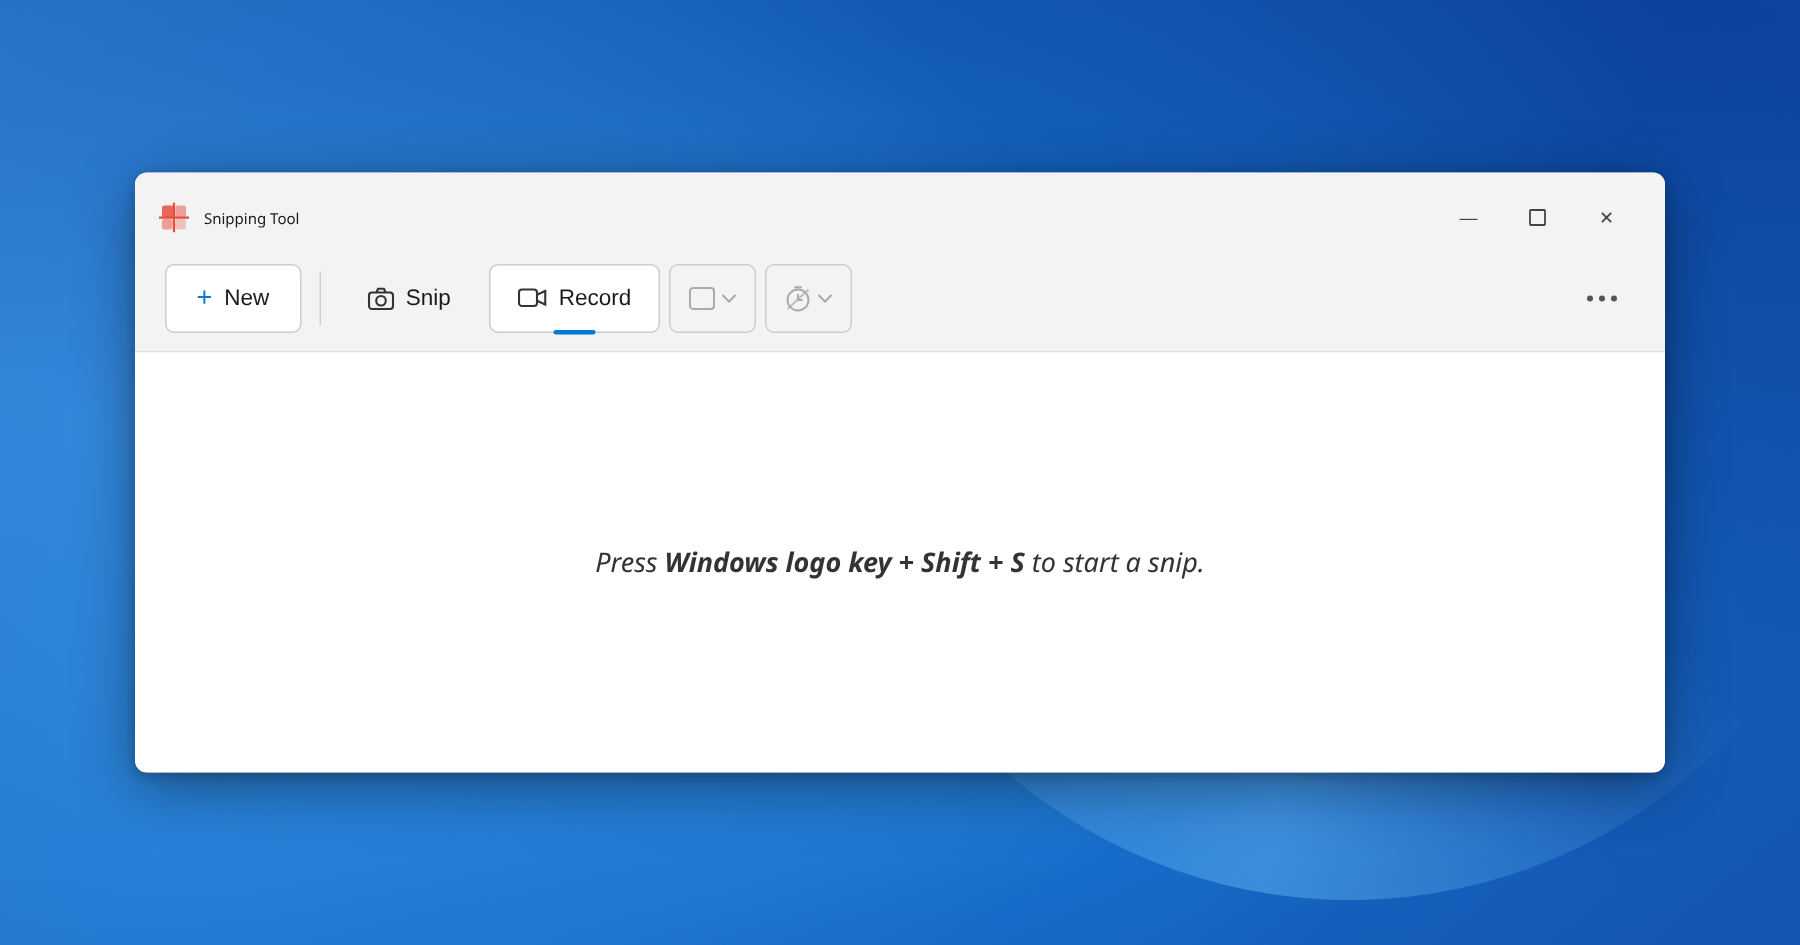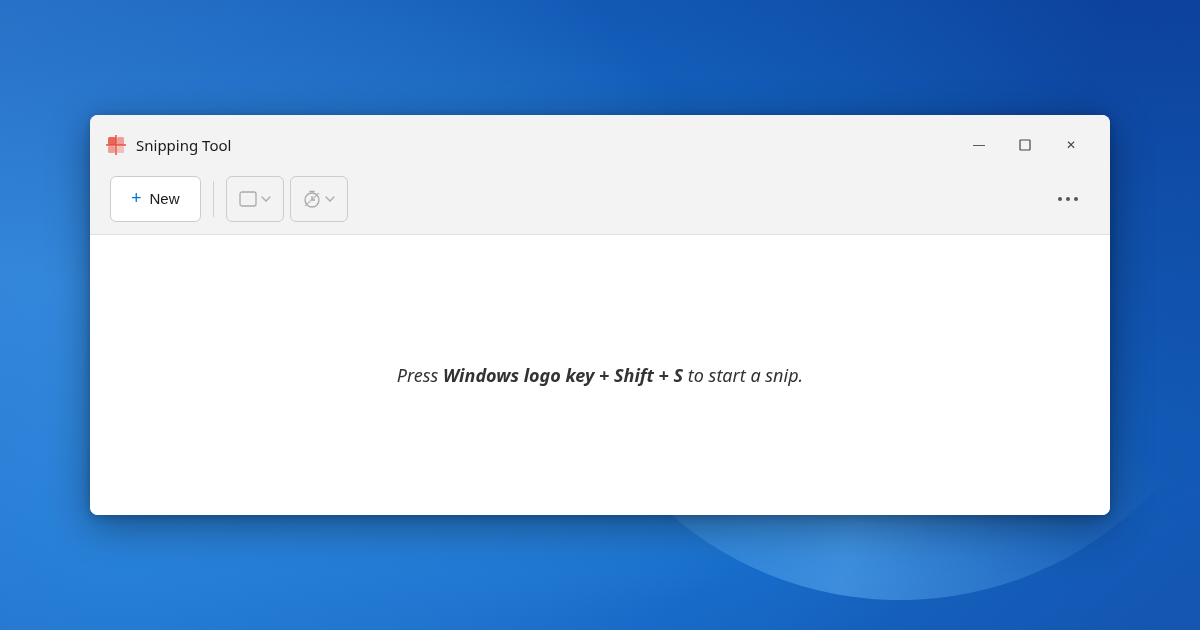"Snipping Tool" .title-text { font-size: 15px -> 10px }
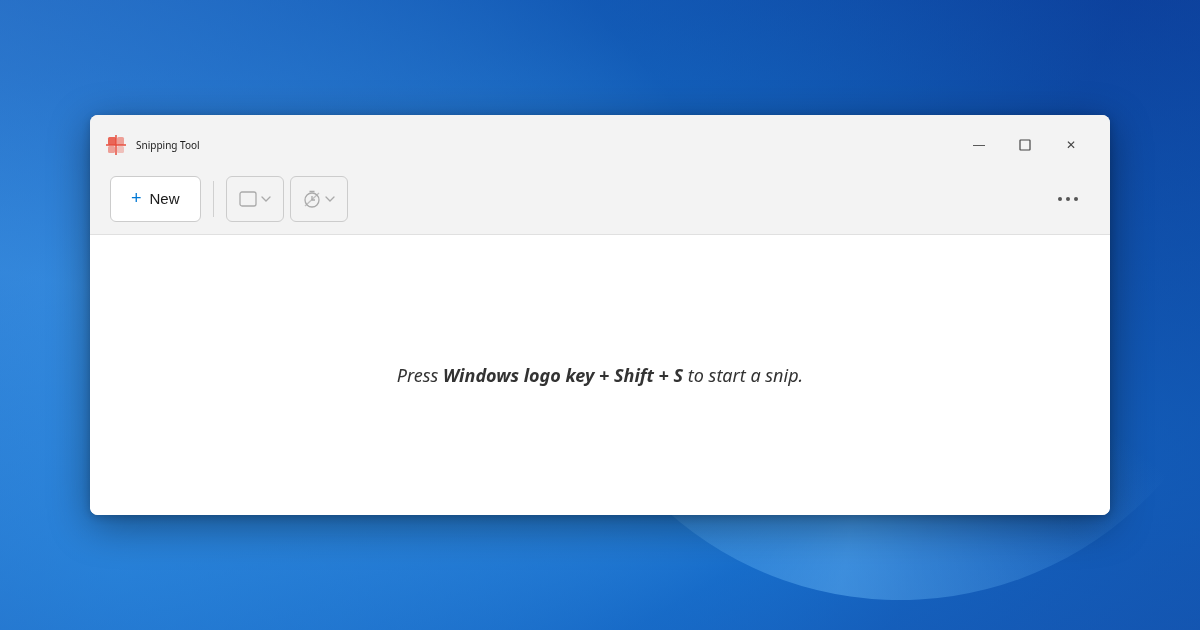"Snip" button.tab-btn { html: none -> <button> <span> <svg> <rect></rect> <circle></circle> <path></path> </svg> </span> <span>Snip</span> </button> }
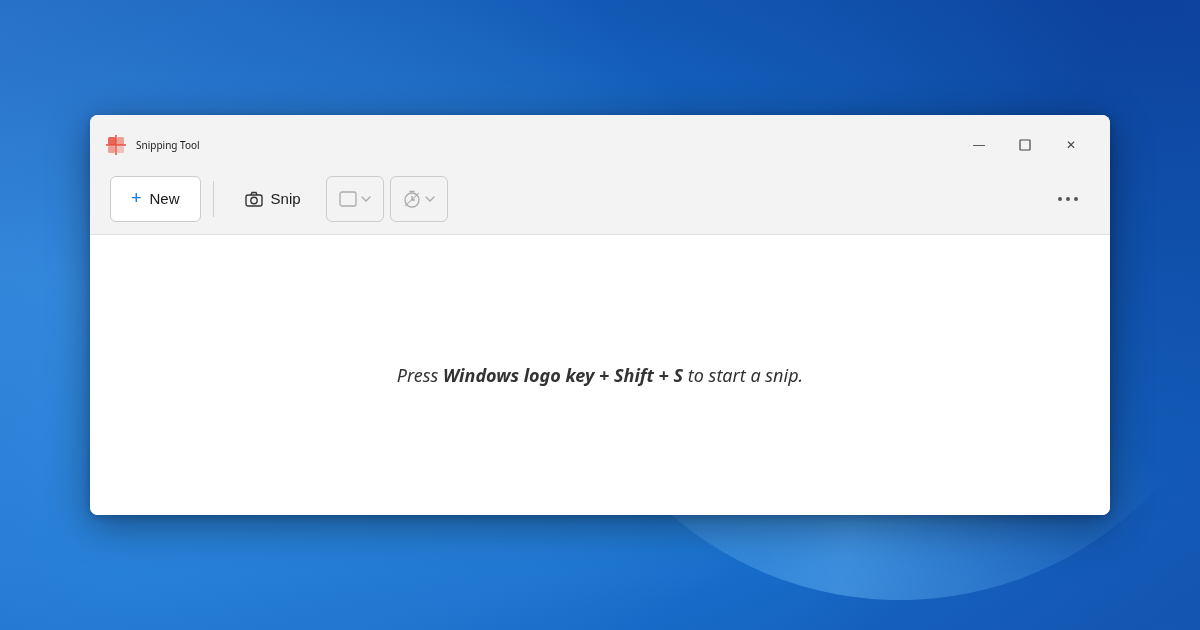"Record" button.tab-btn { html: none -> <button> <span> <svg> <rect></rect> <path></path> </svg> </span> <span>Record</span> <div></div> </button> }
